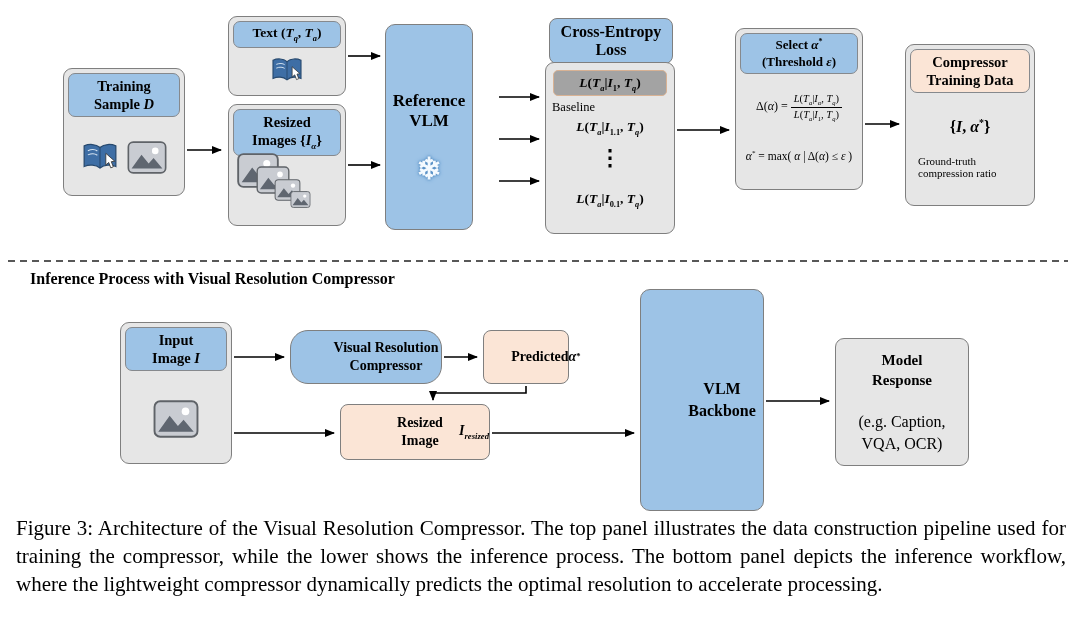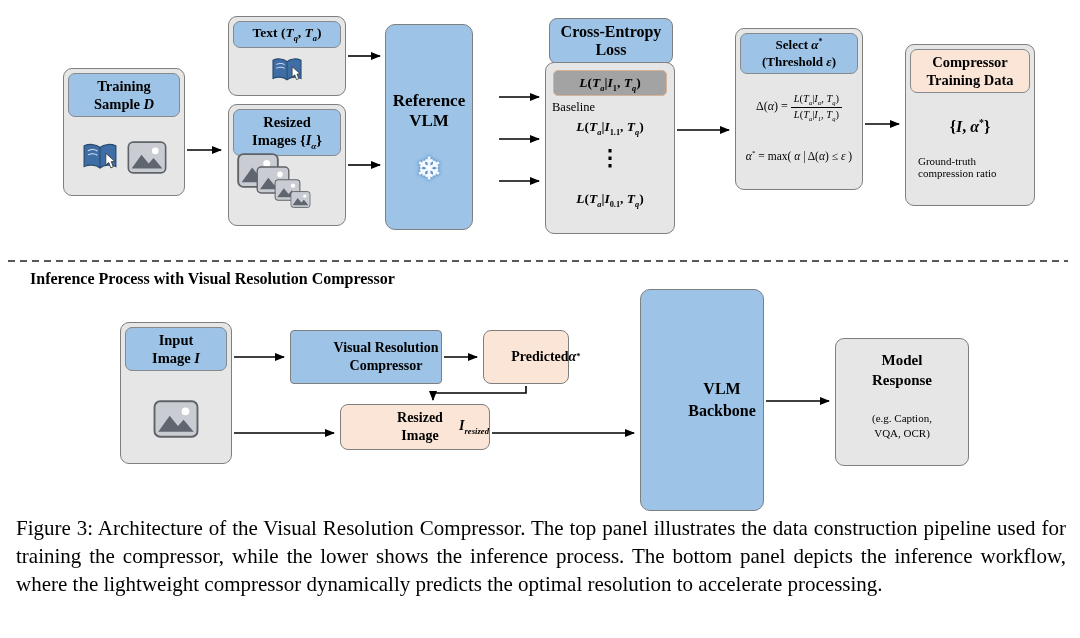"Visual Resolution" div.box { border-radius: 4px -> 18px }
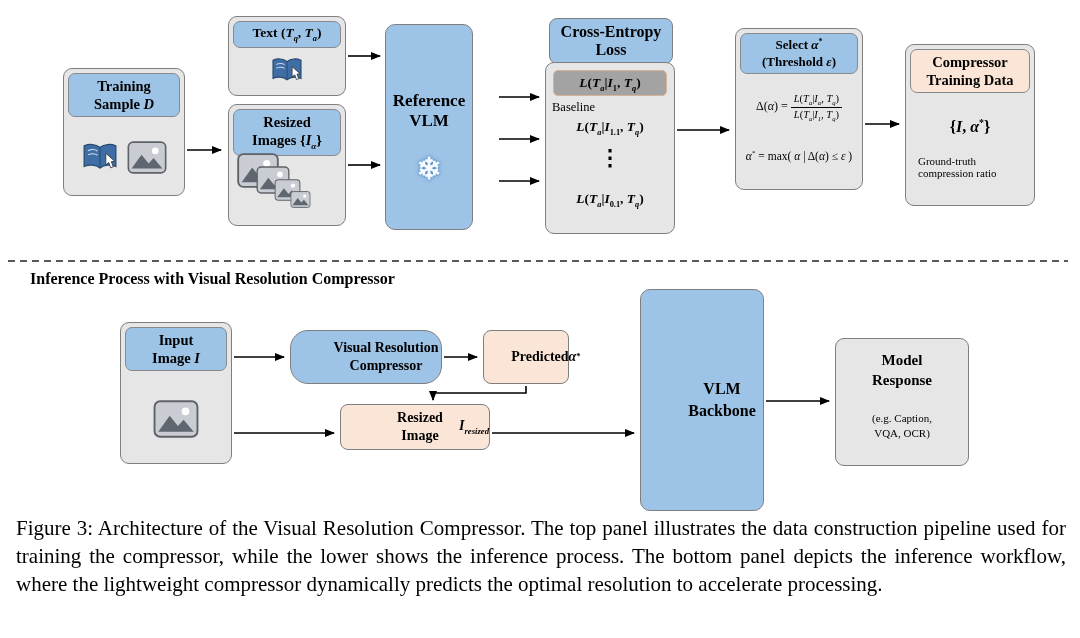"Resized Image" div.box { height: 46px -> 56px }
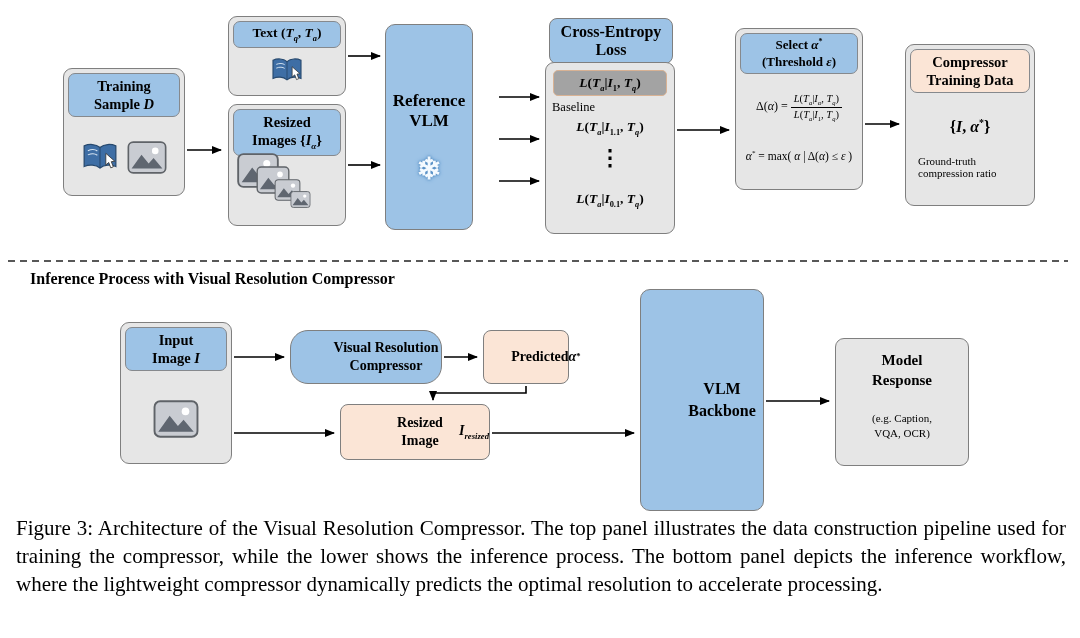"(e.g. Caption," div { font-size: 11px -> 16px }
